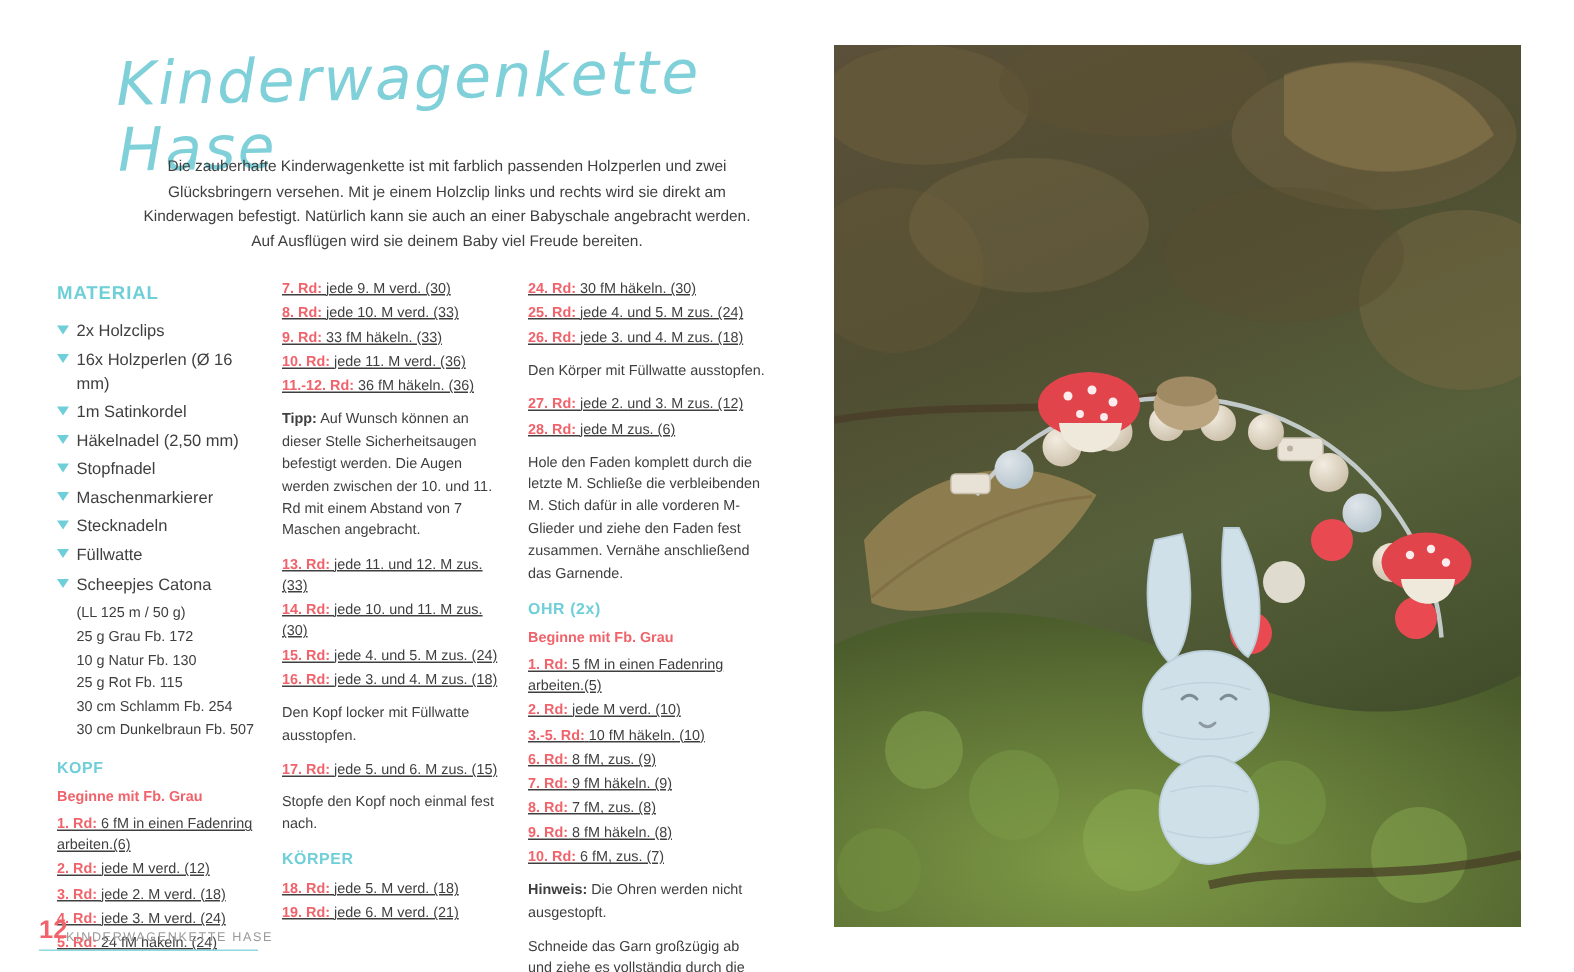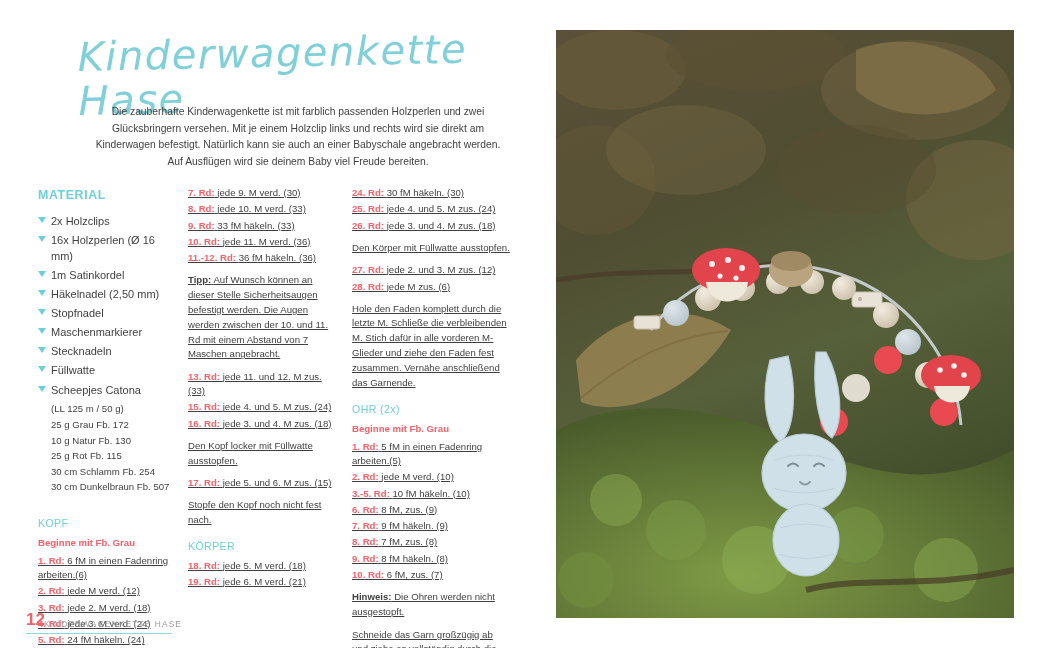"Den Körper mit Füllwatte ausstopfen." .para { text-decoration: underline -> none }
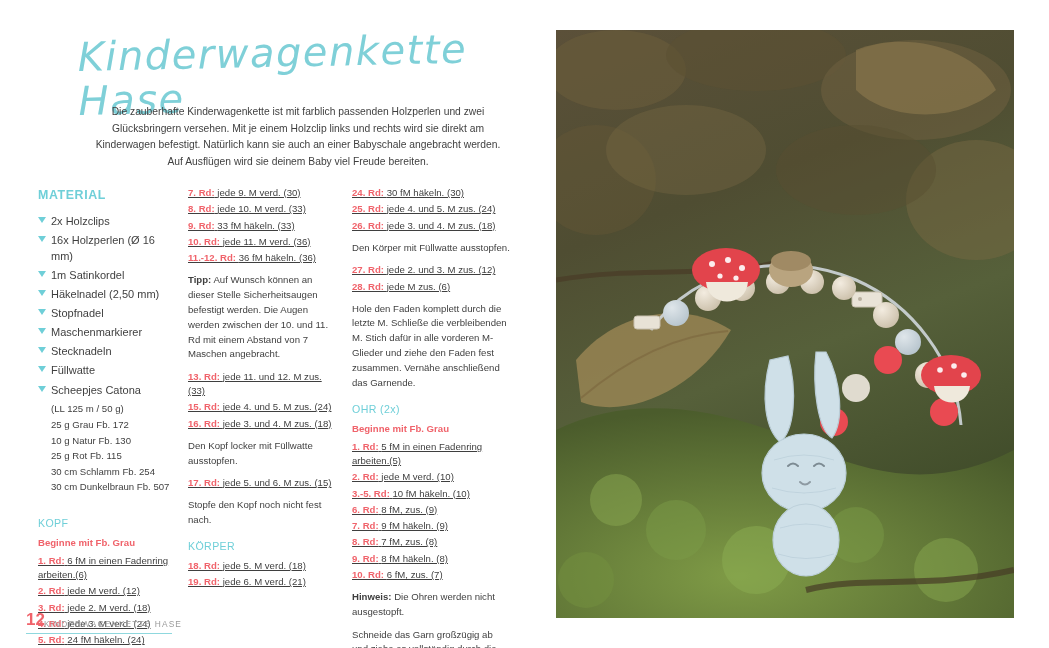"14. Rd: jede 10. und" div.rowline { html: none -> <div><span>14. Rd:</span> <span>jede 10. und 11. M zus. (30)</span></div> }
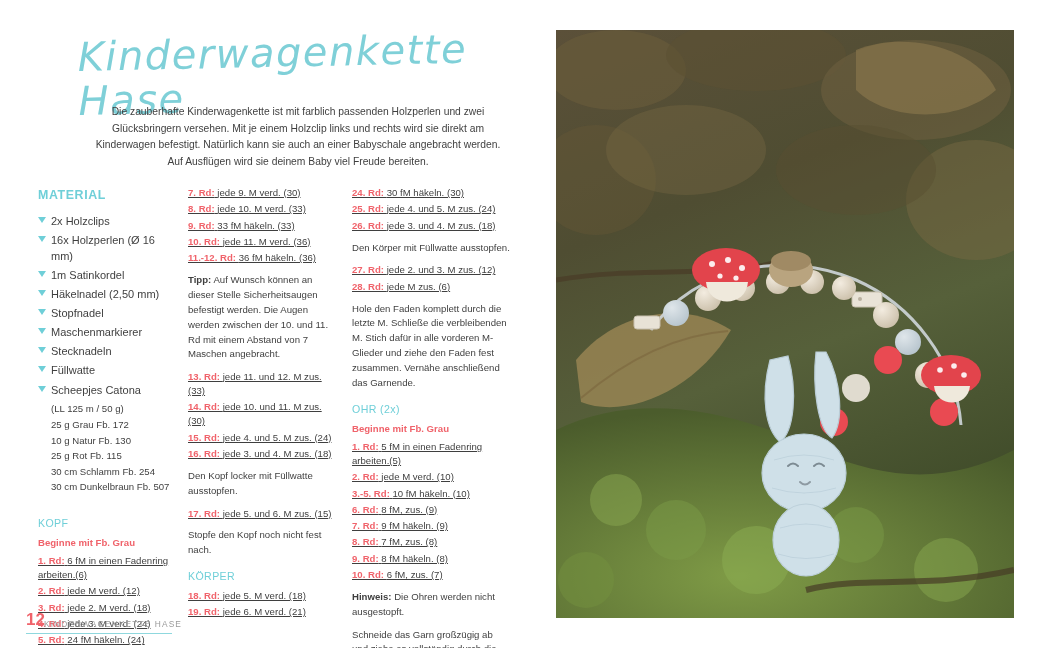"OHR (2x)" h3.sub { font-weight: normal -> bold; margin: 11px 0 4px 0 -> 0 0 4px 0 }
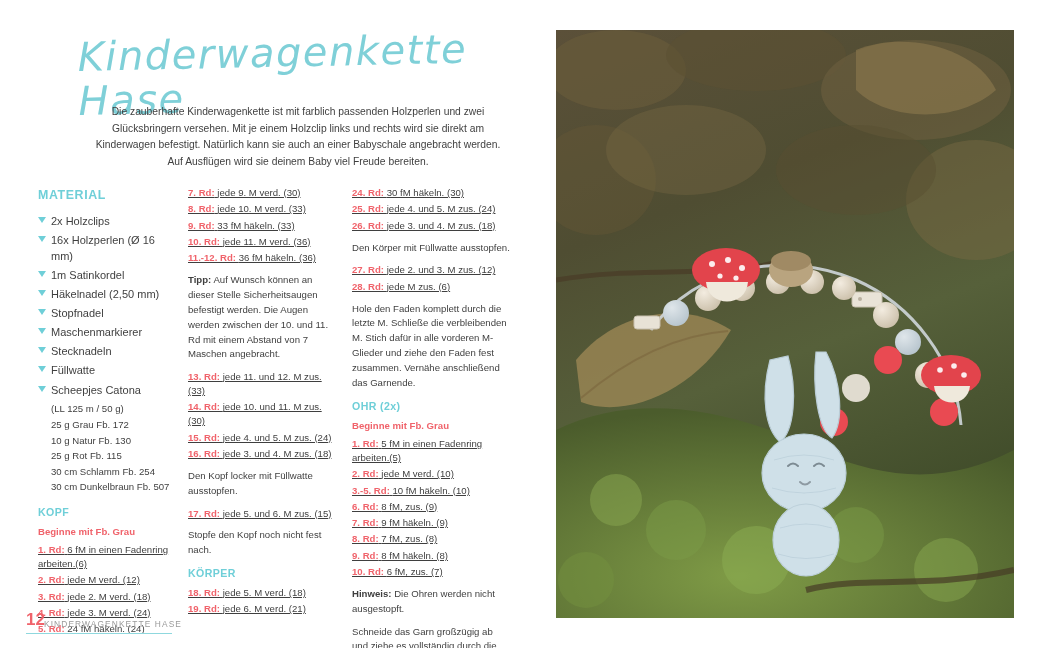"Stopfe den Kopf noch nicht" div.para { text: nicht -> einmal }
